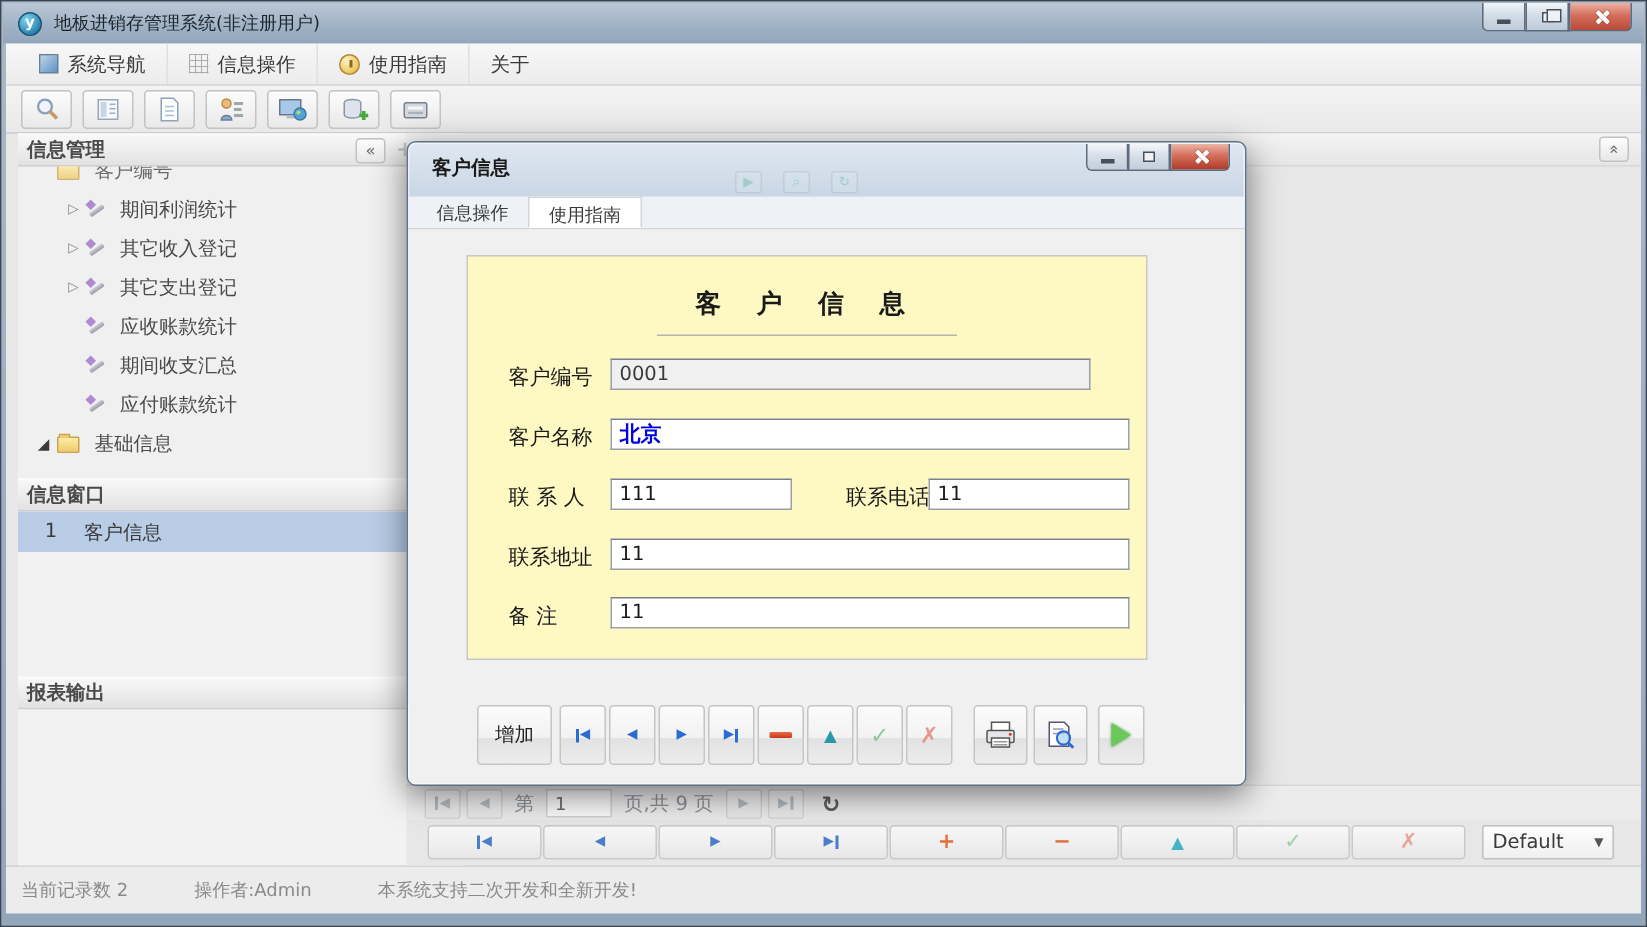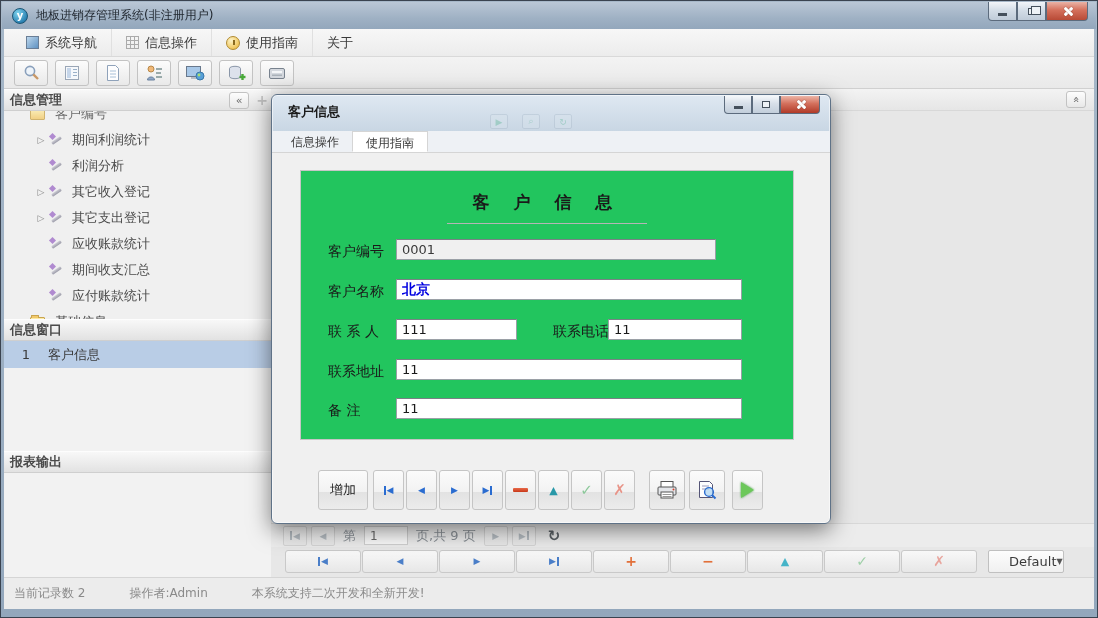"信息管理" .sidebar { left: 0 -> 8px }
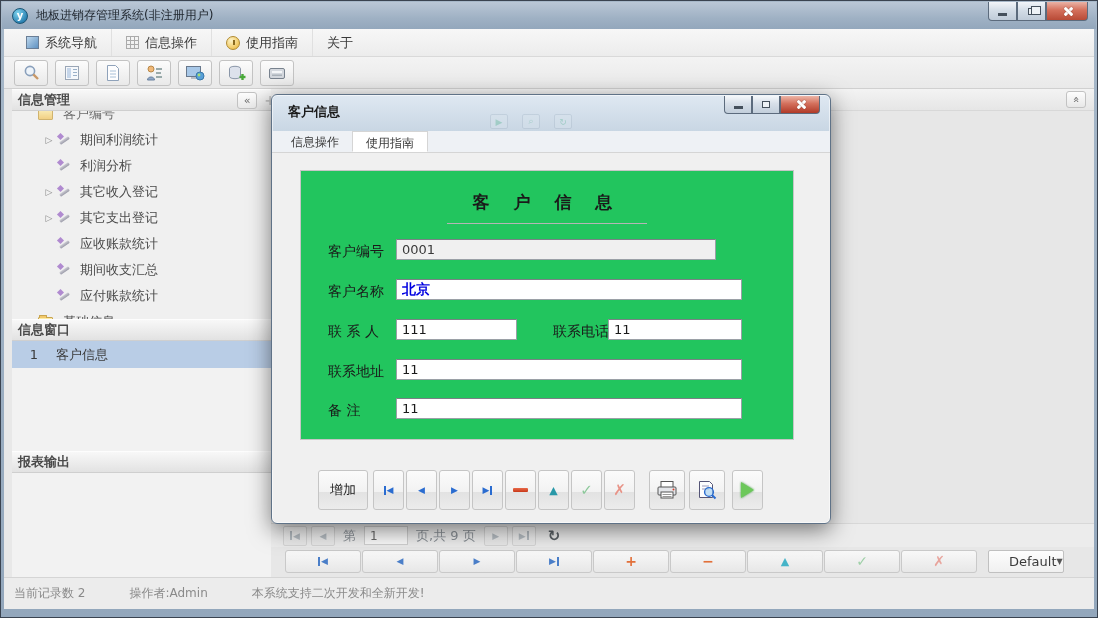"利润分析" div.tree-row { html: <div> <span></span> <span></span> <span>利润分析</span> </div> -> none }
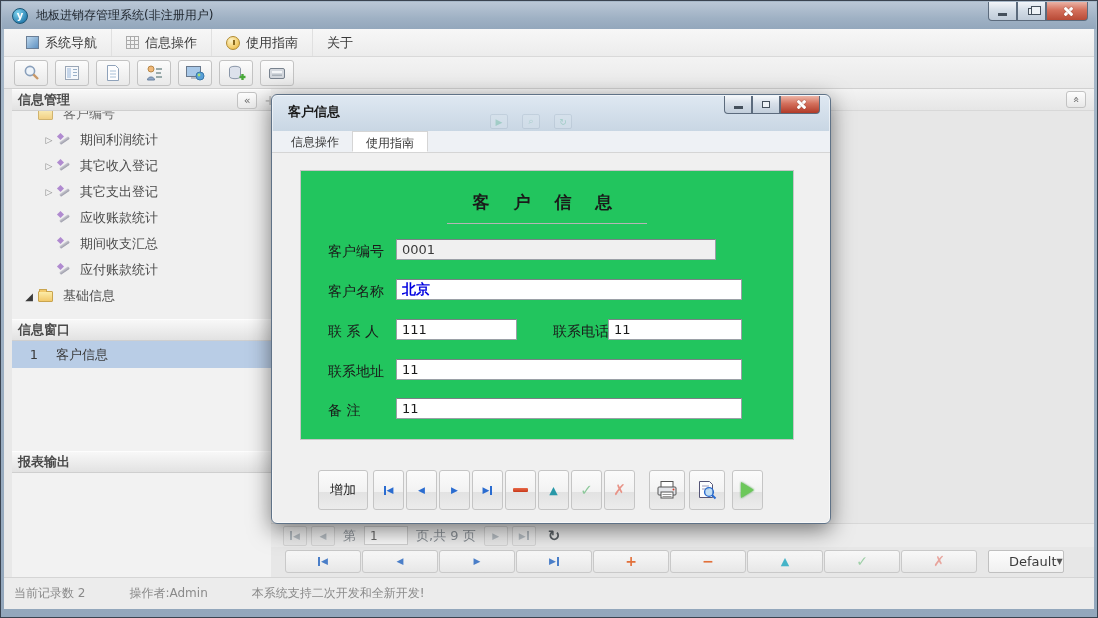"客 户 信 息" .groupbox { background: #22c55e -> #fef9c3; left: 28px -> 39px; width: 494px -> 454px }
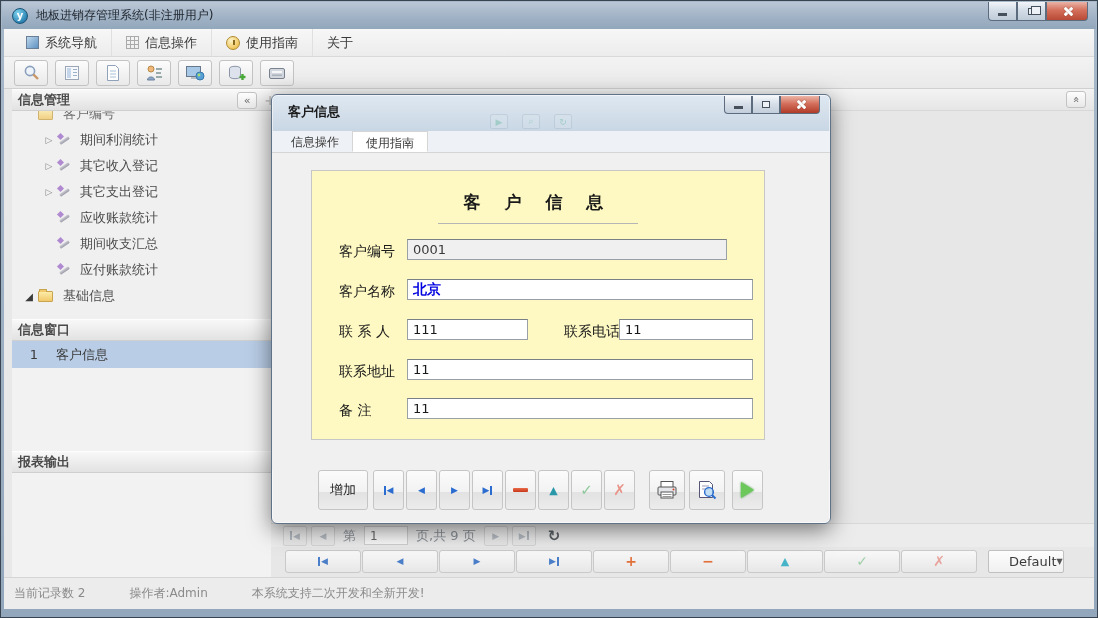"Default" .view-select { padding: 0 20px -> 0 6px; width: 76px -> 88px }
